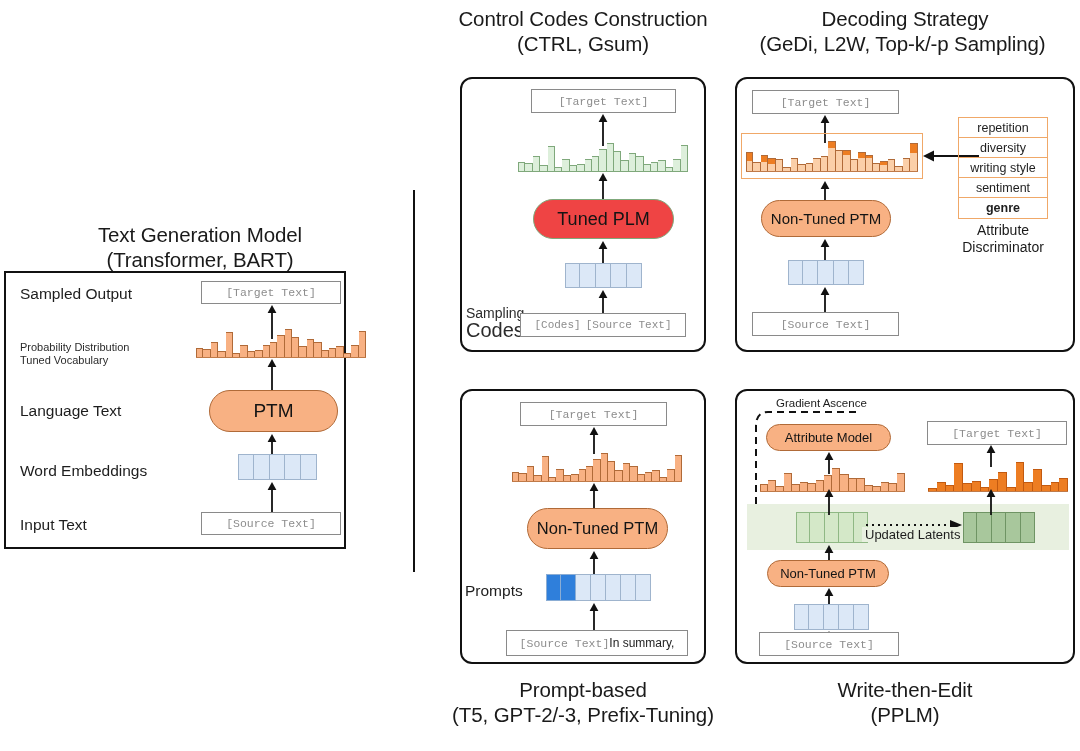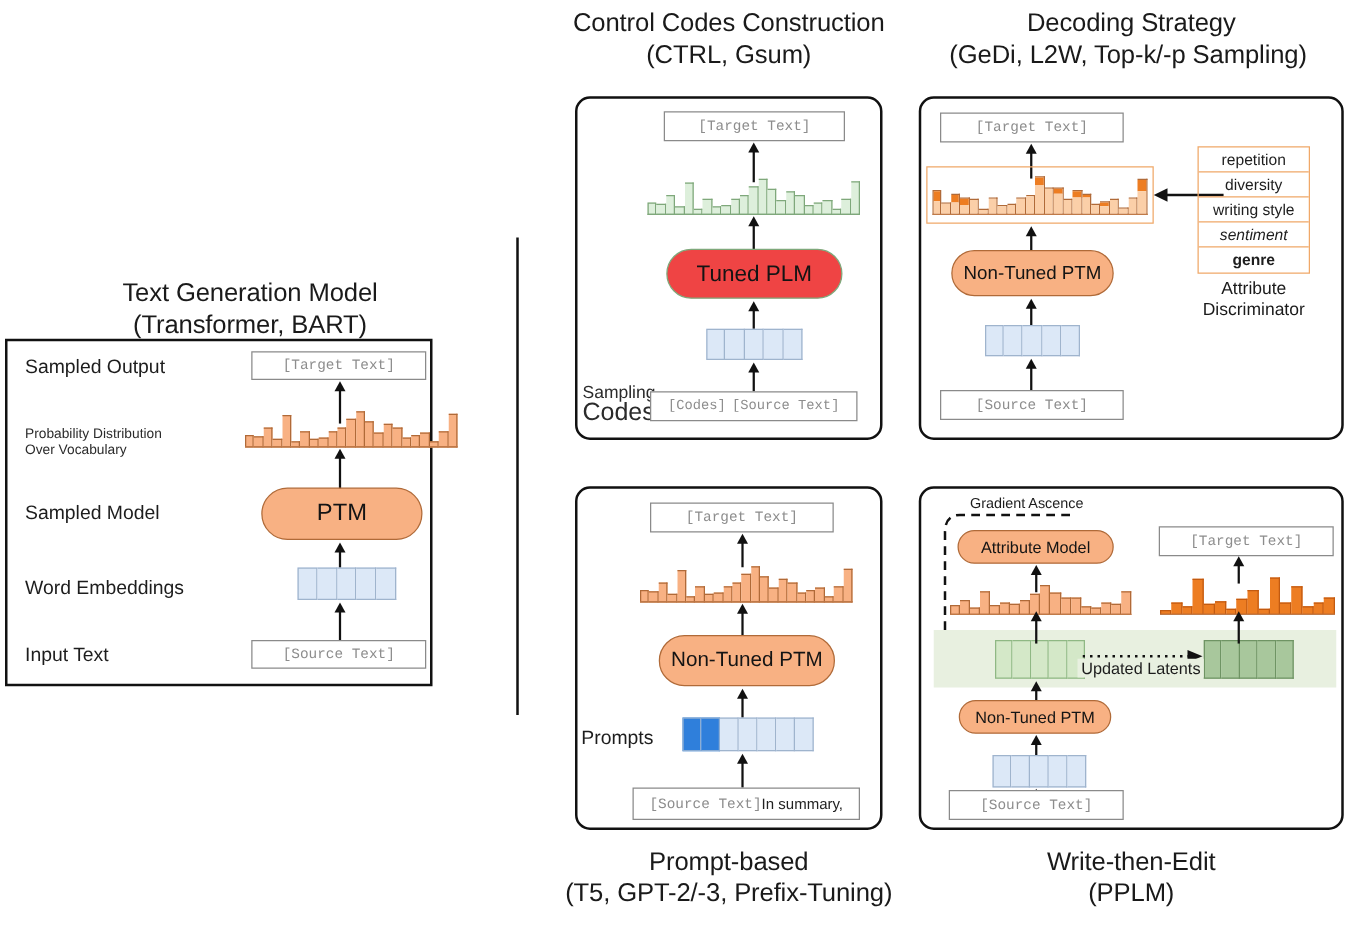"sentiment" div { font-style: italic -> none }
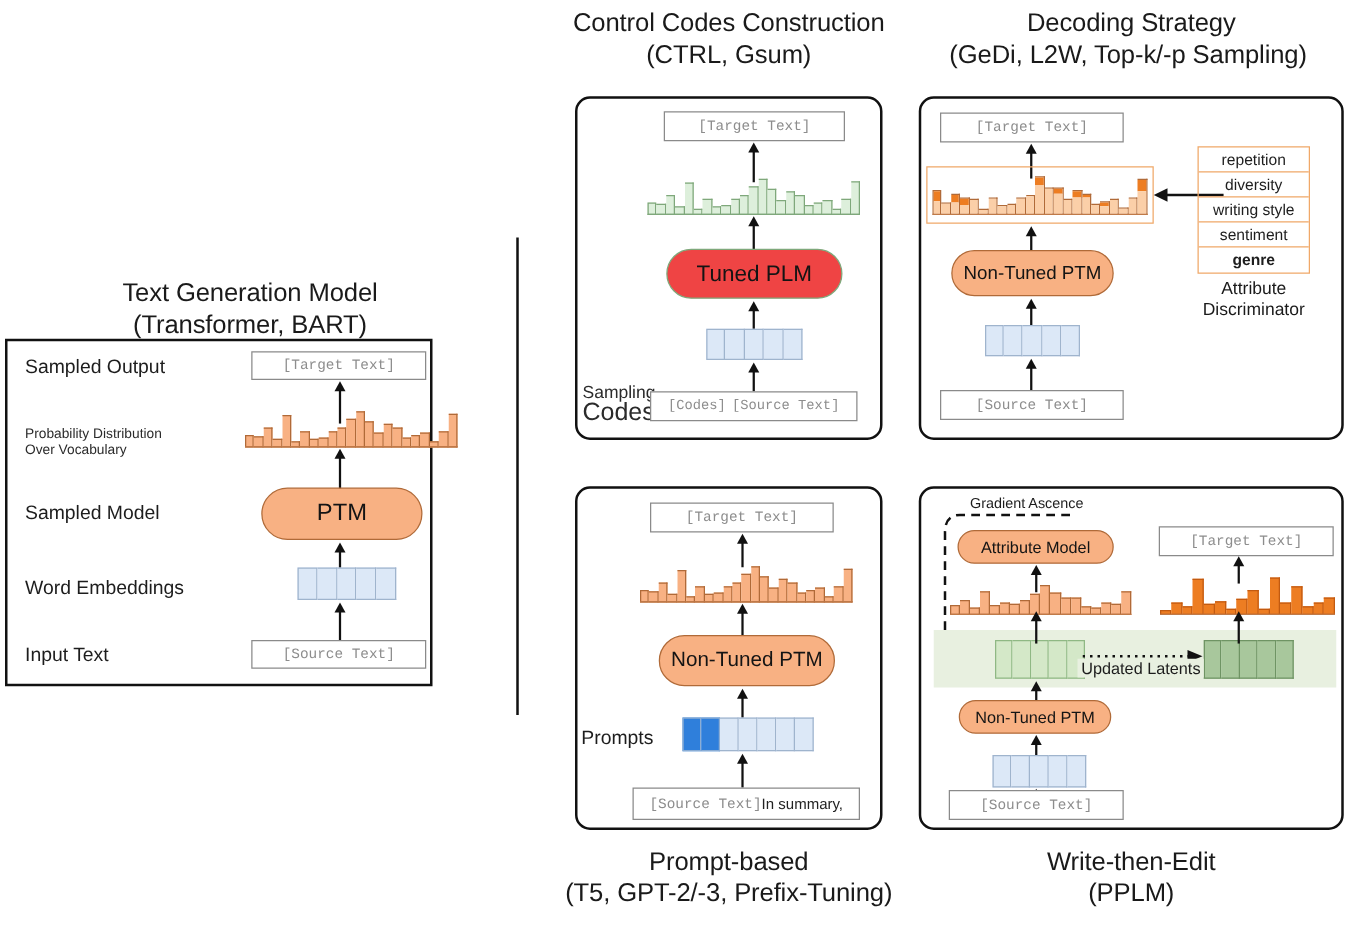"Over Vocabulary" div.abs { text: Over -> Tuned }
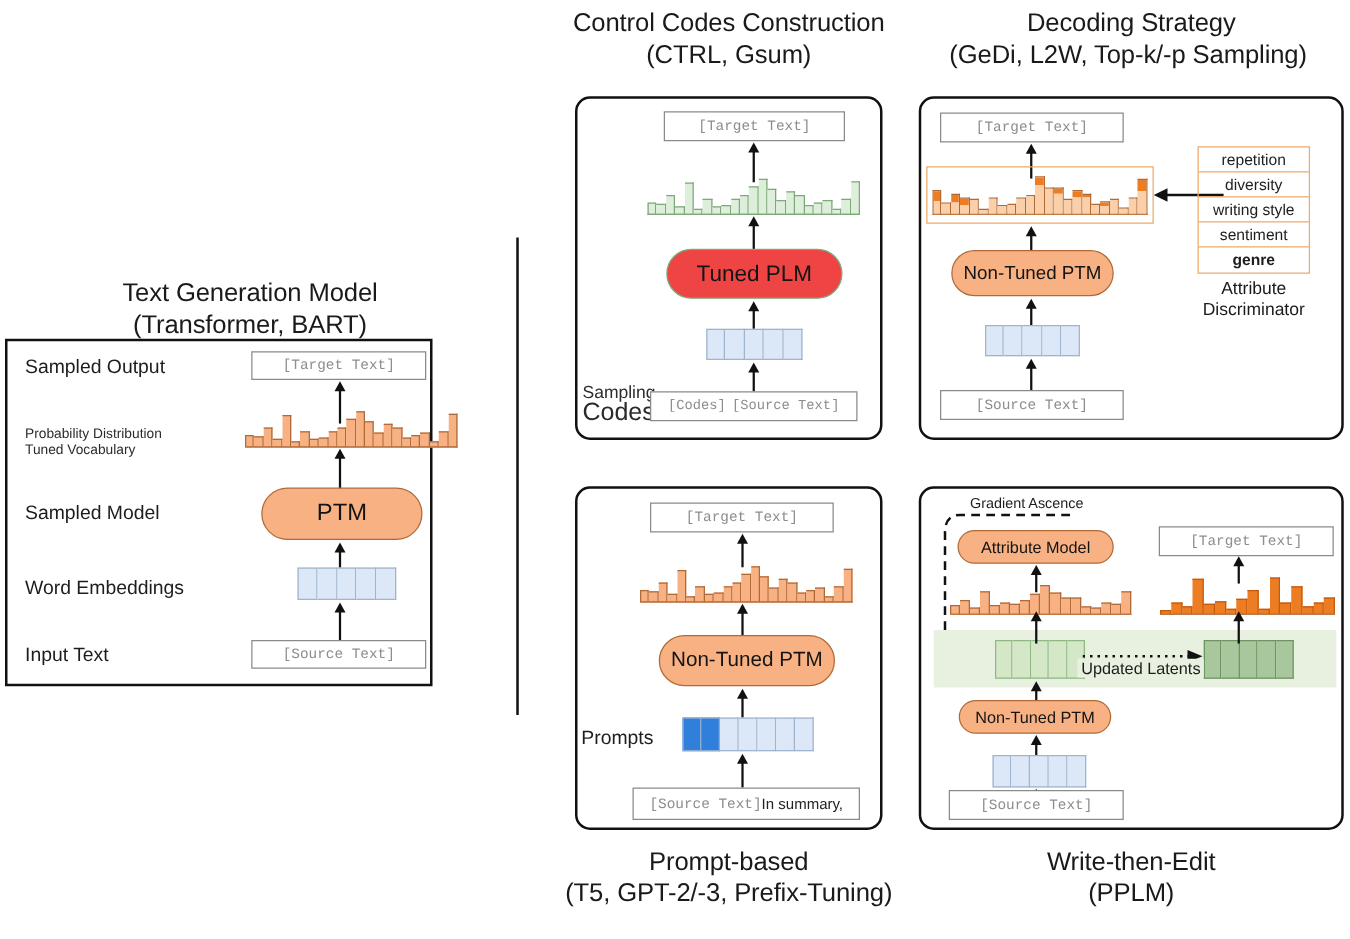"Sampled Model" div.abs { text: Sampled Model -> Language Text }
